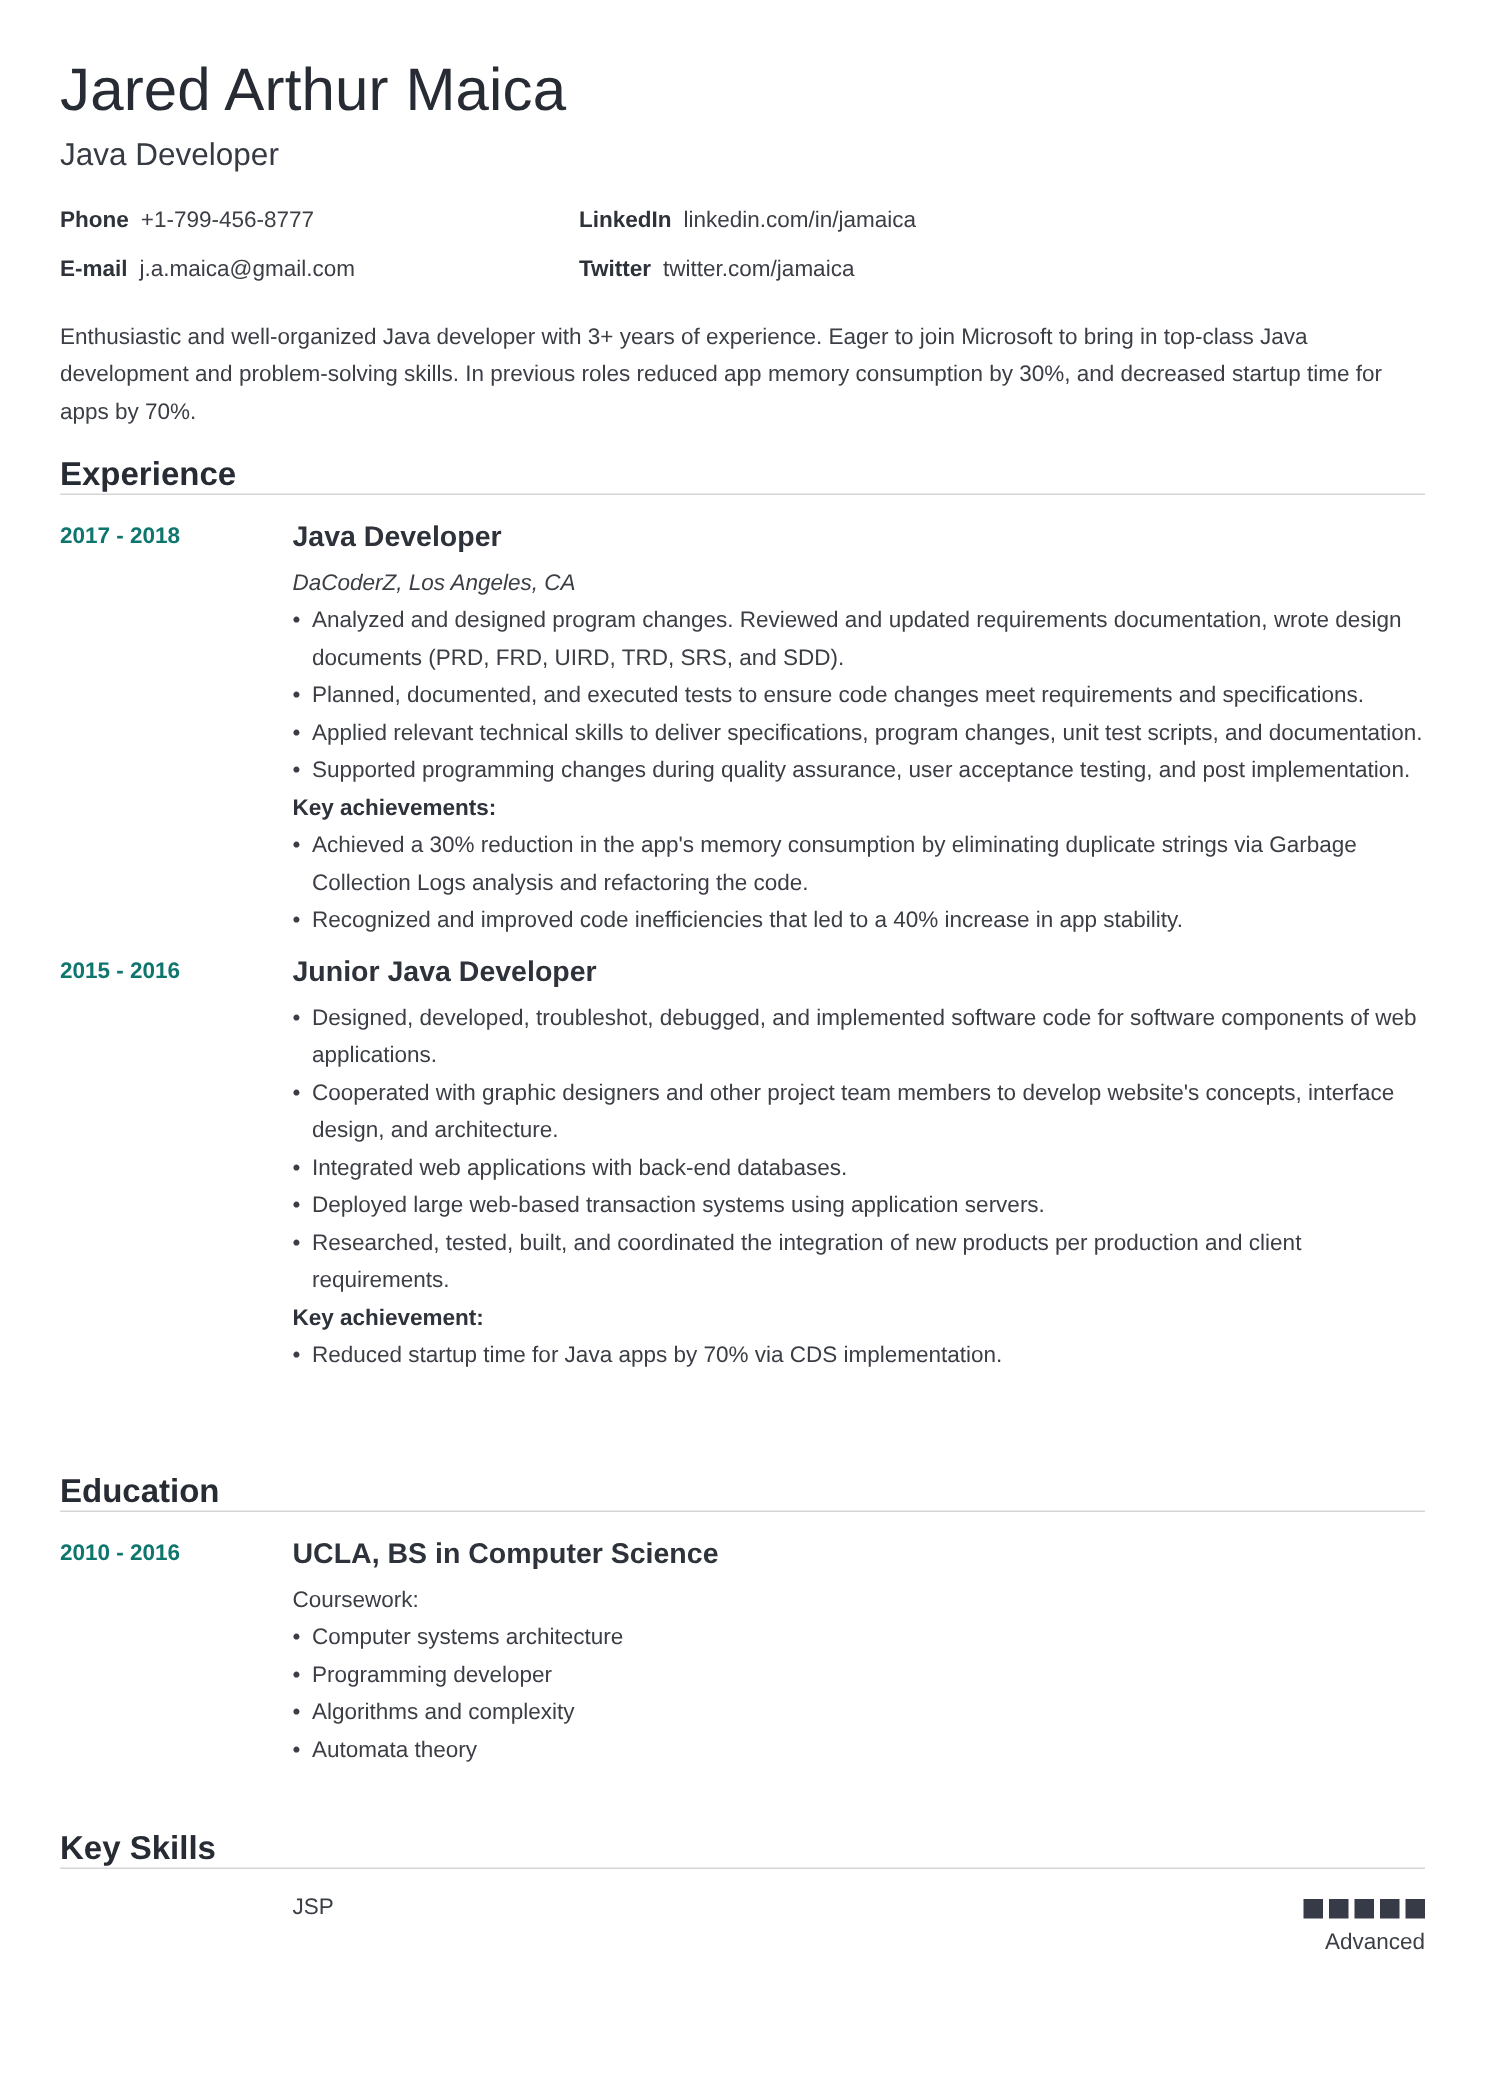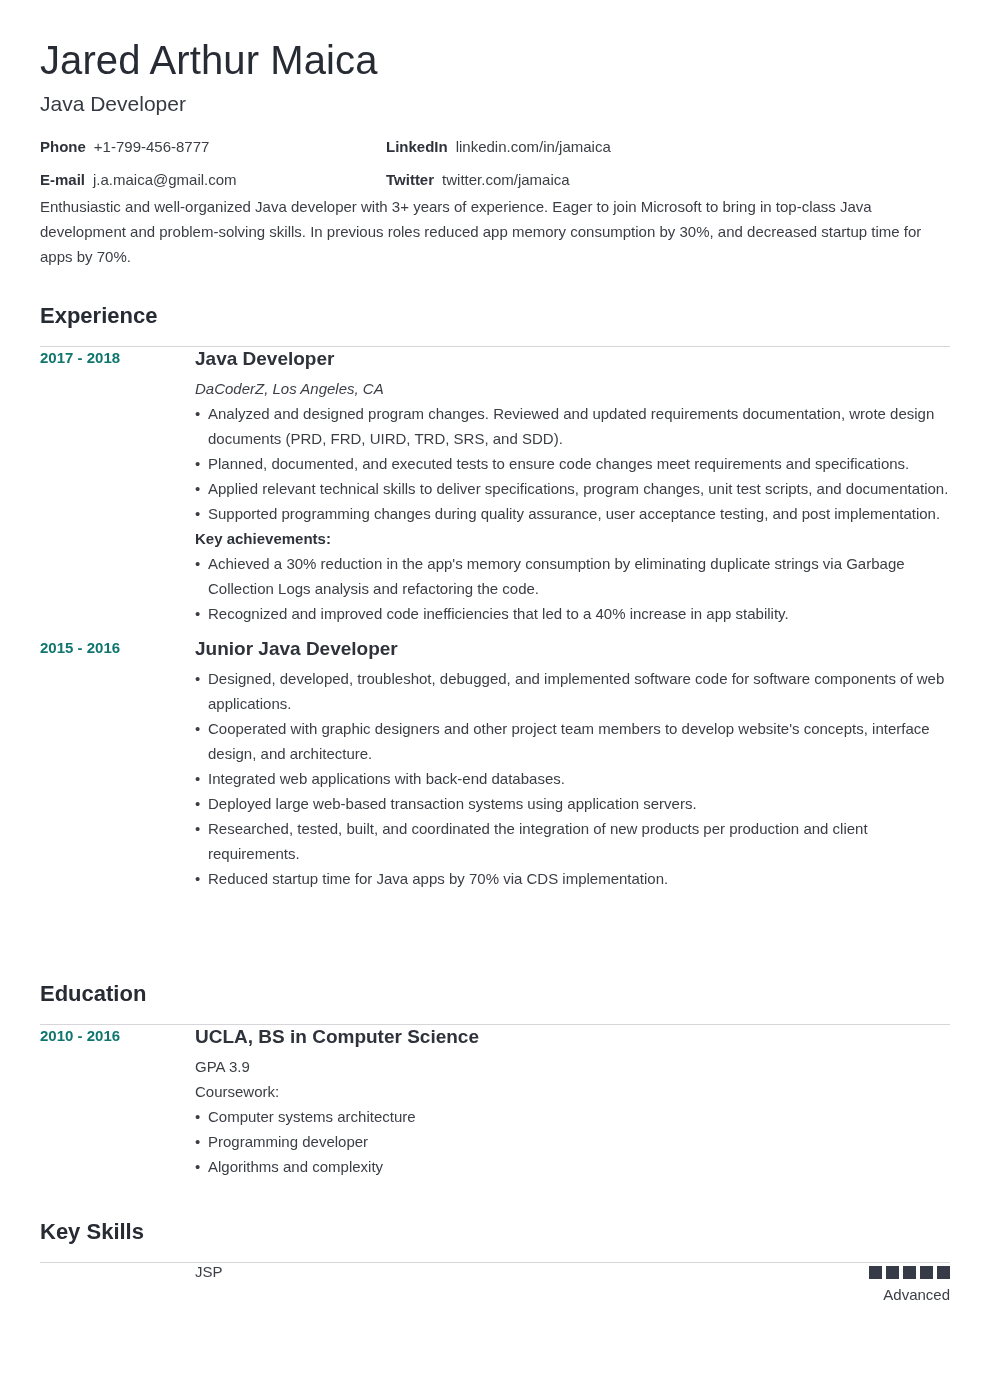"Enthusiastic and well-organized Java" .summary { top: 194px -> 212px }
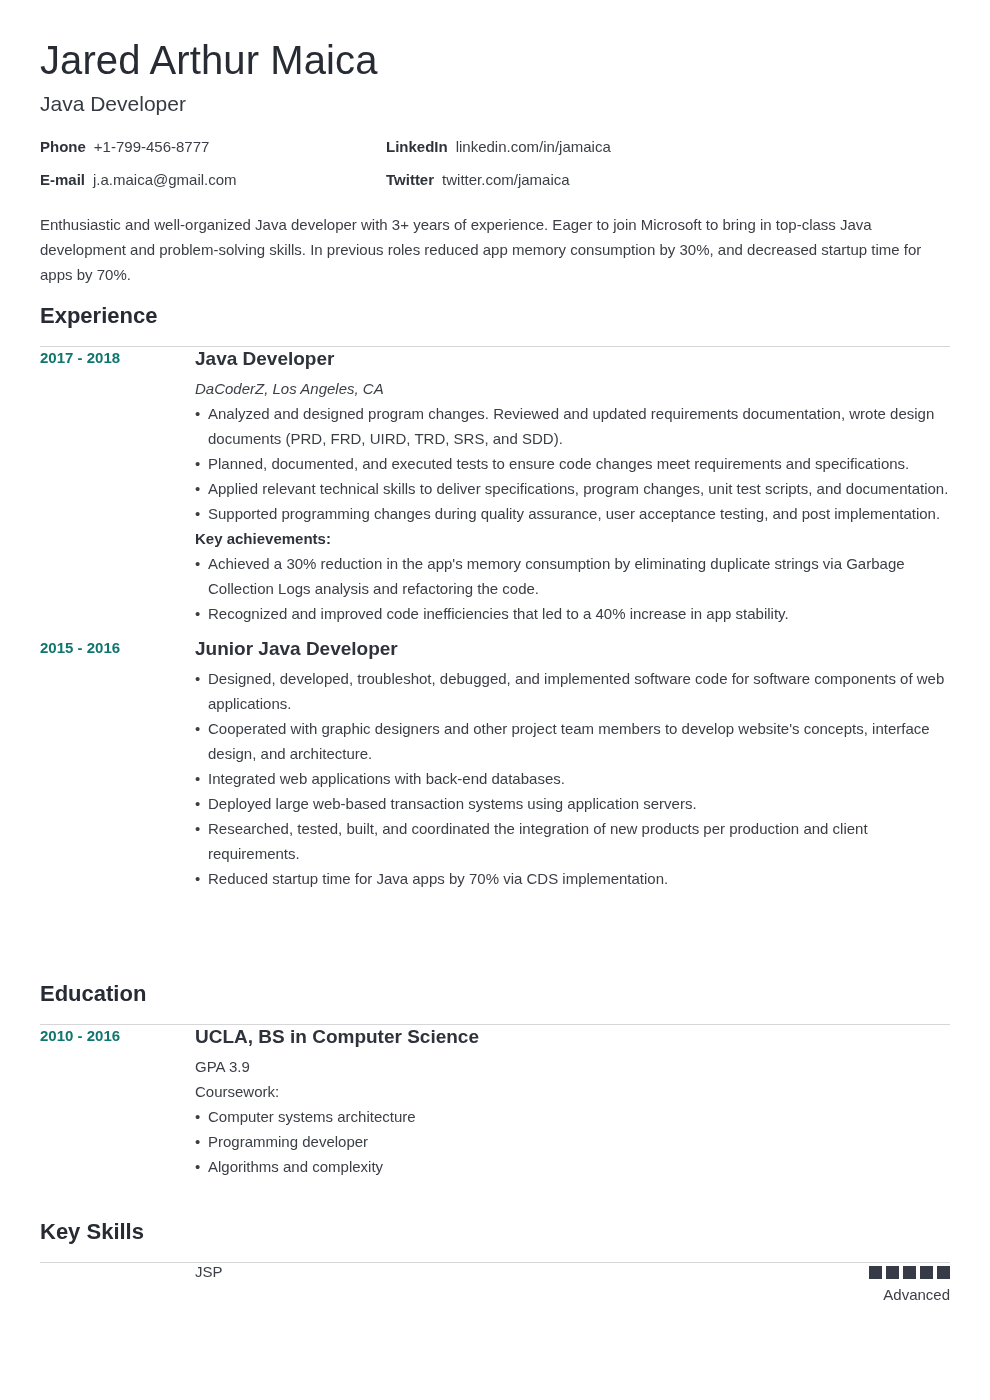"Experience" .section-title { padding-bottom: 17px -> 0 }
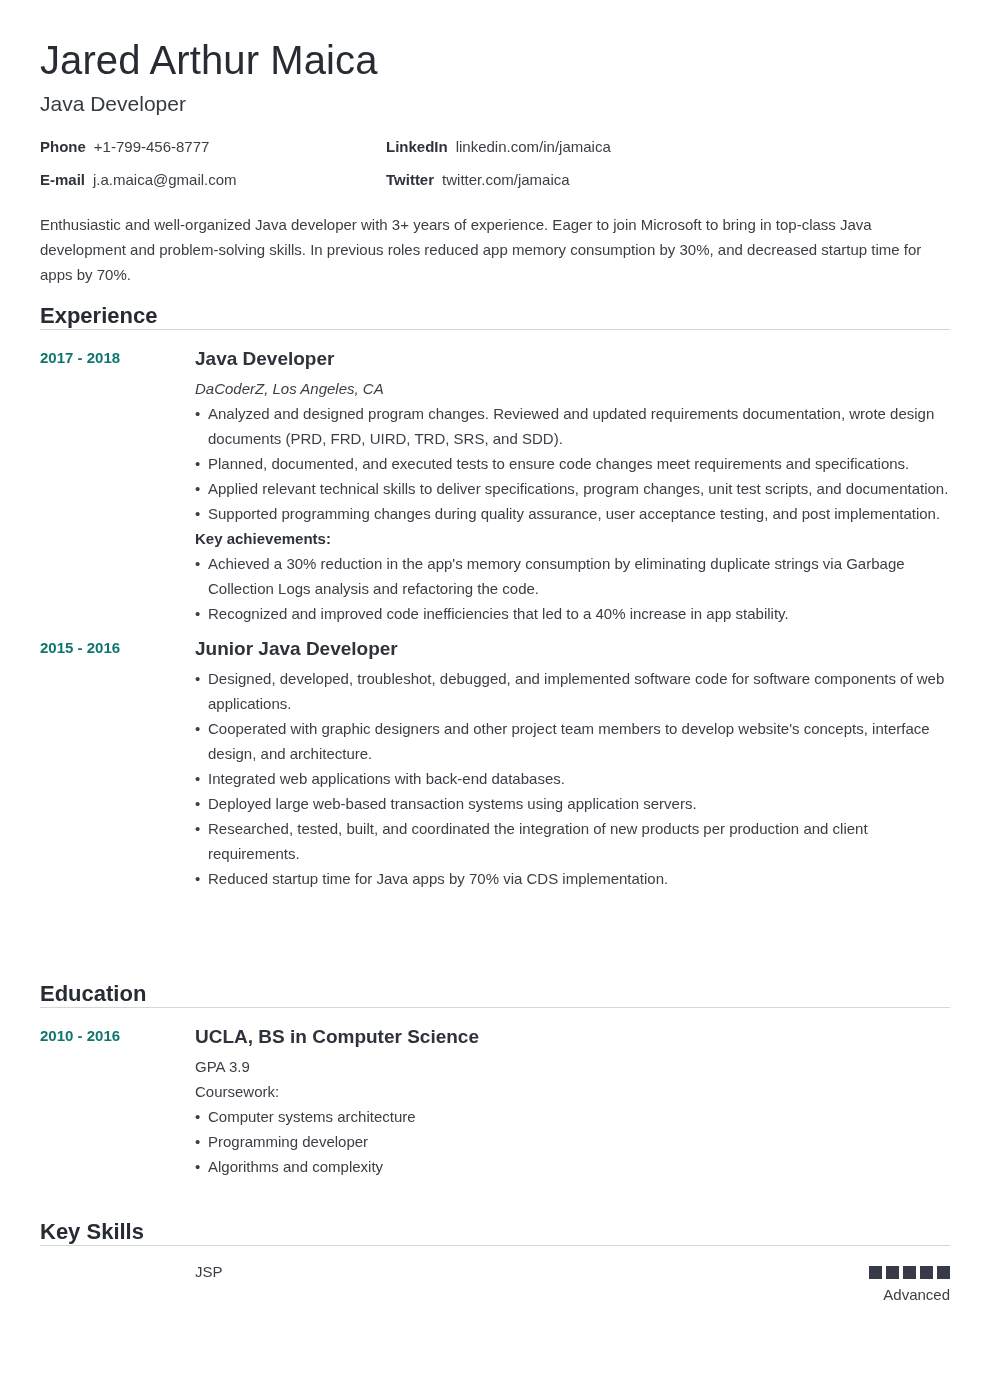"Key achievement:" div.keyhead { html: none -> <div>Key achievement:</div> }
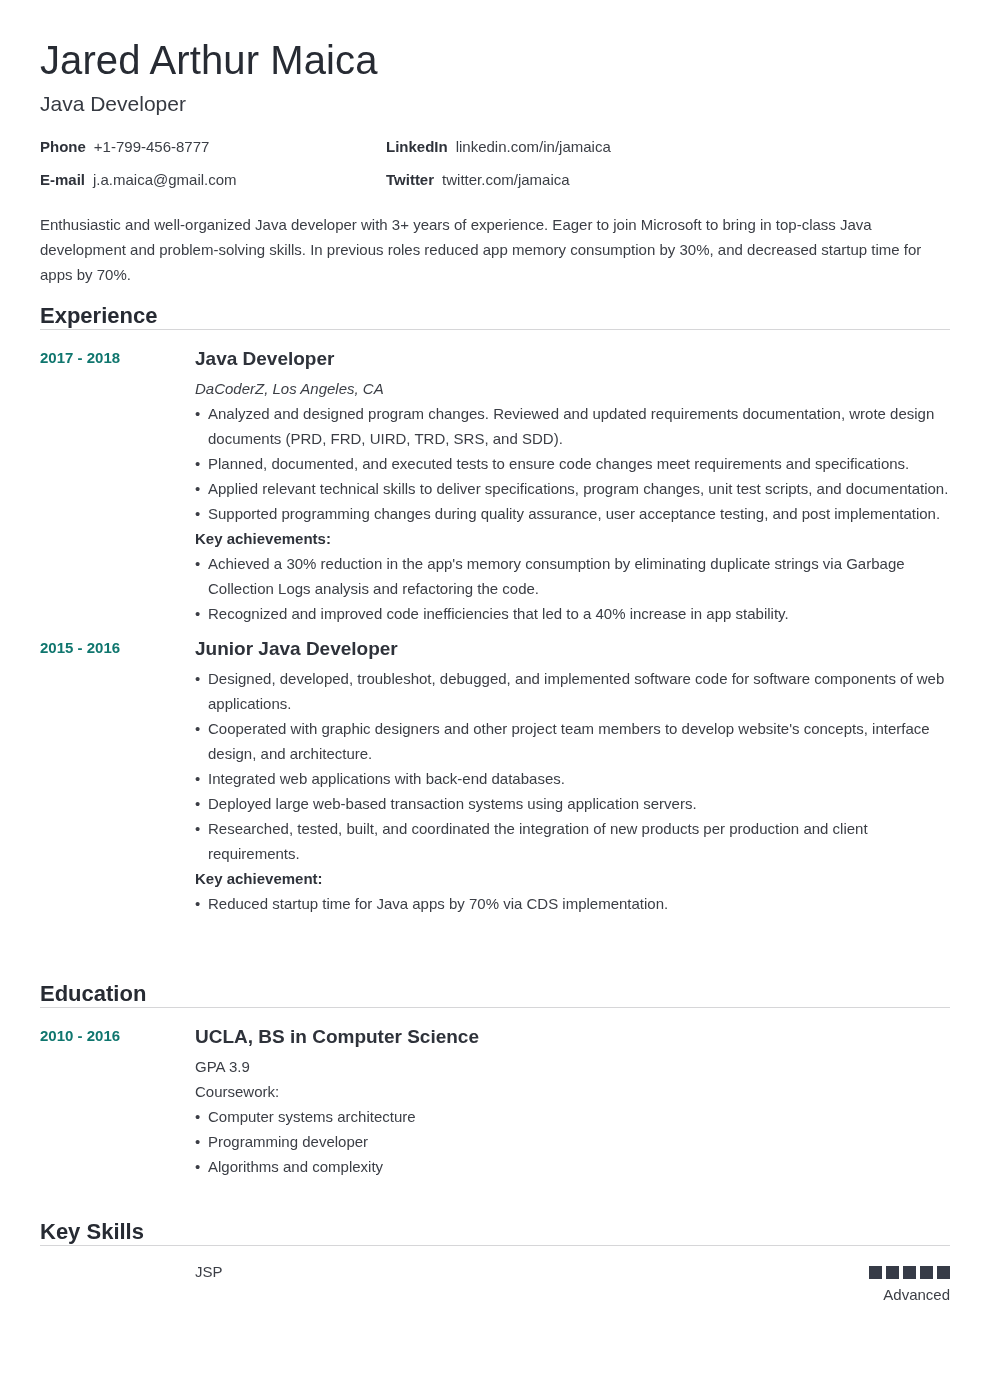"GPA 3.9" div.plain { html: <div>GPA 3.9</div> -> none }
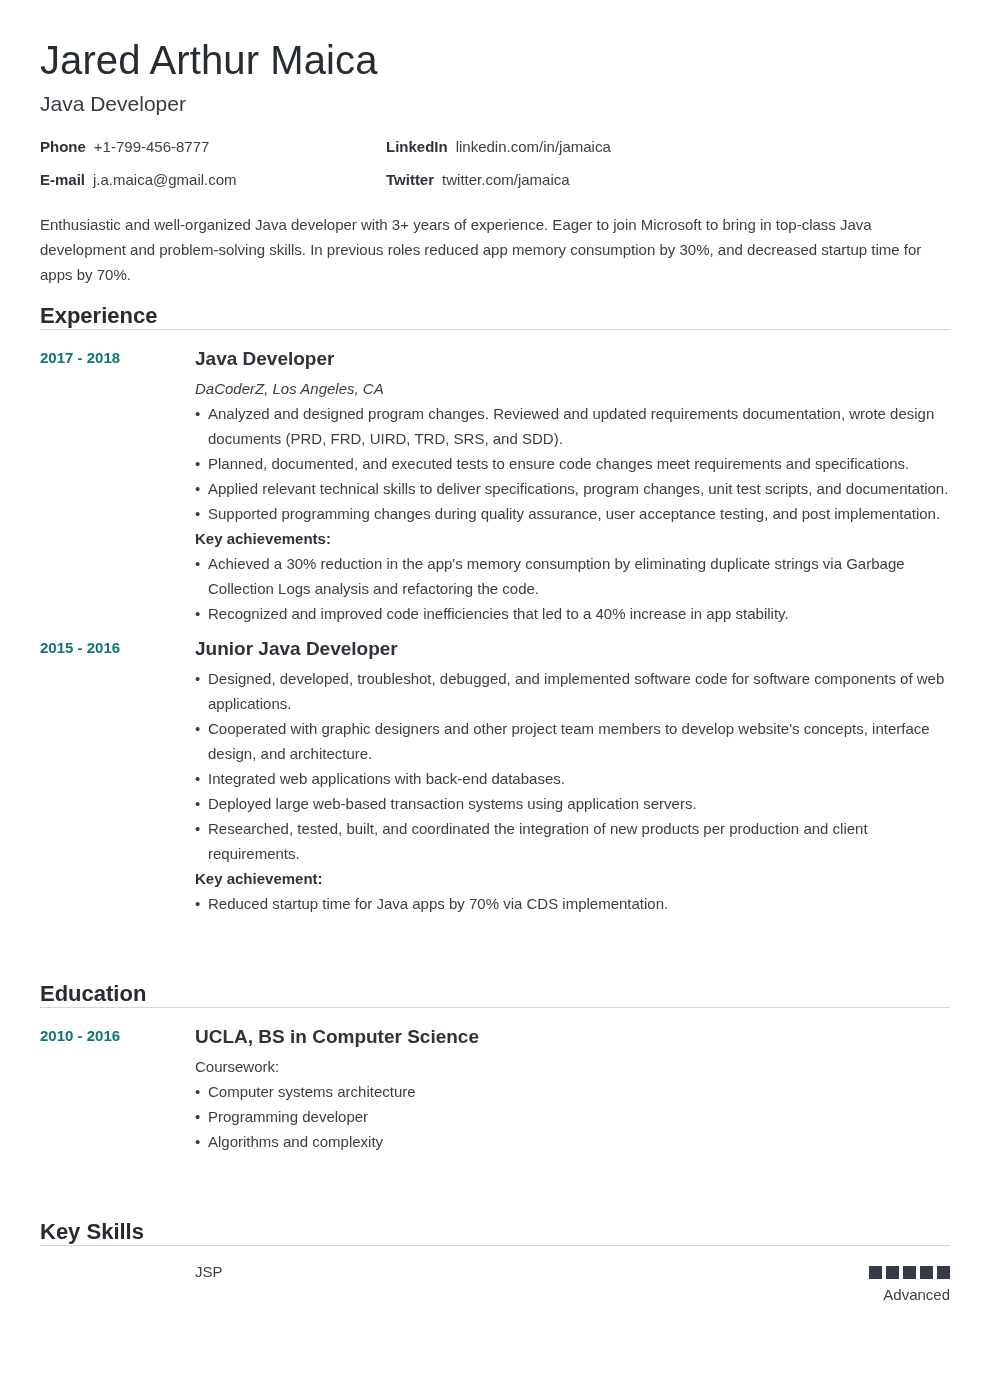"Automata theory" li { html: none -> <li>Automata theory</li> }
